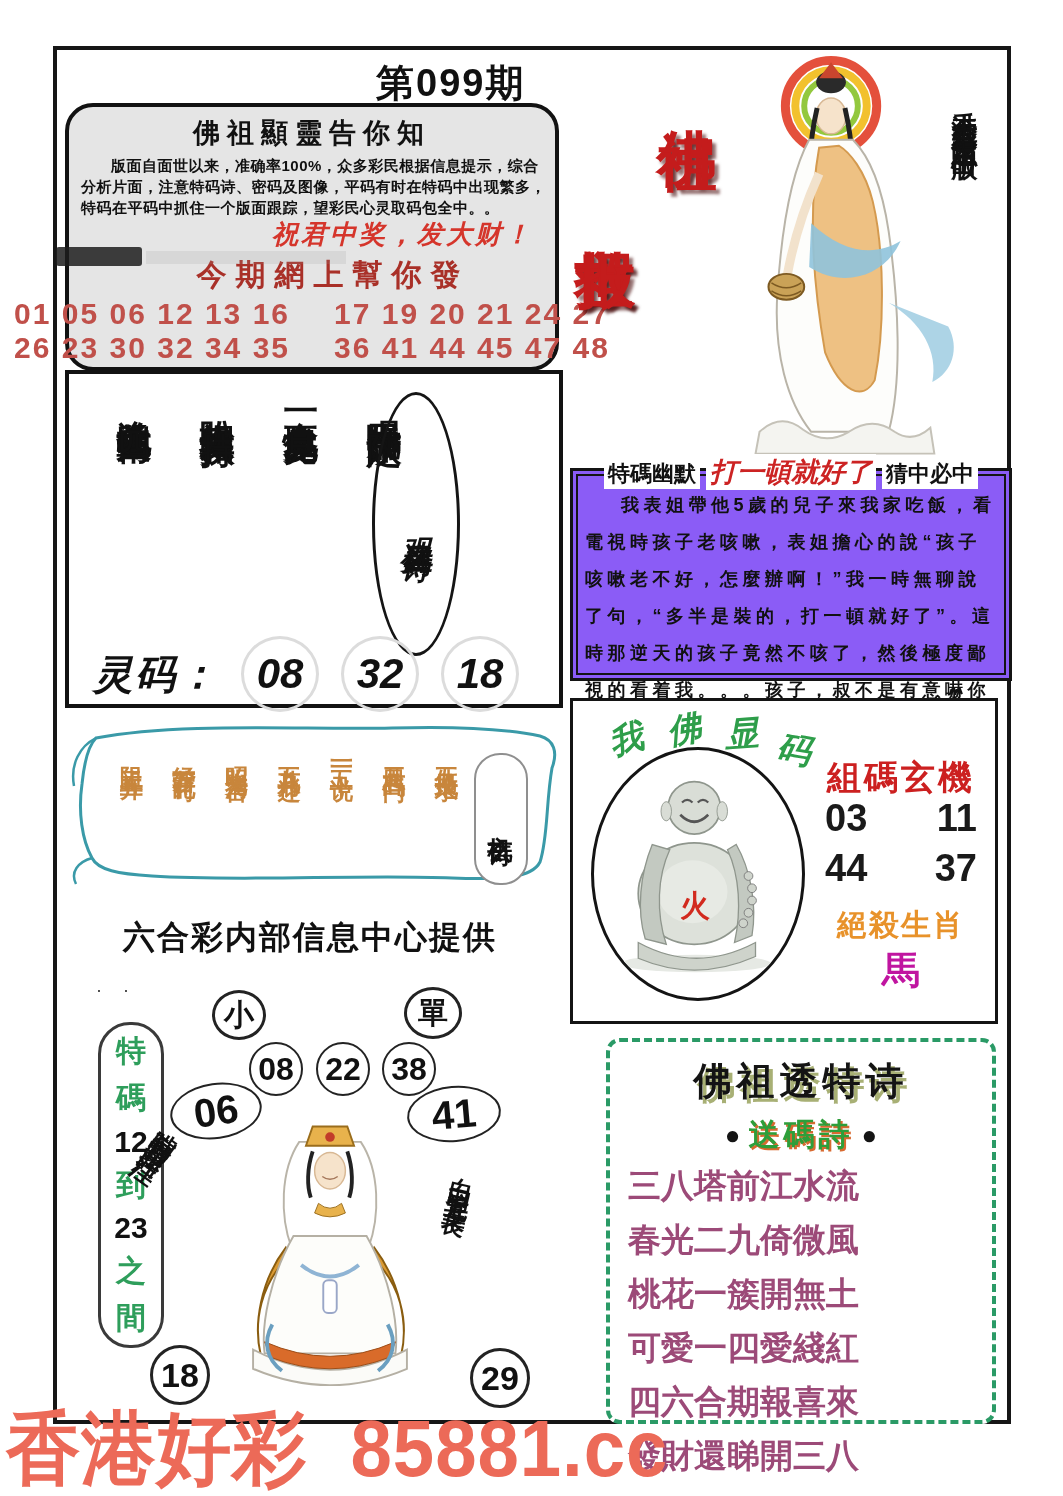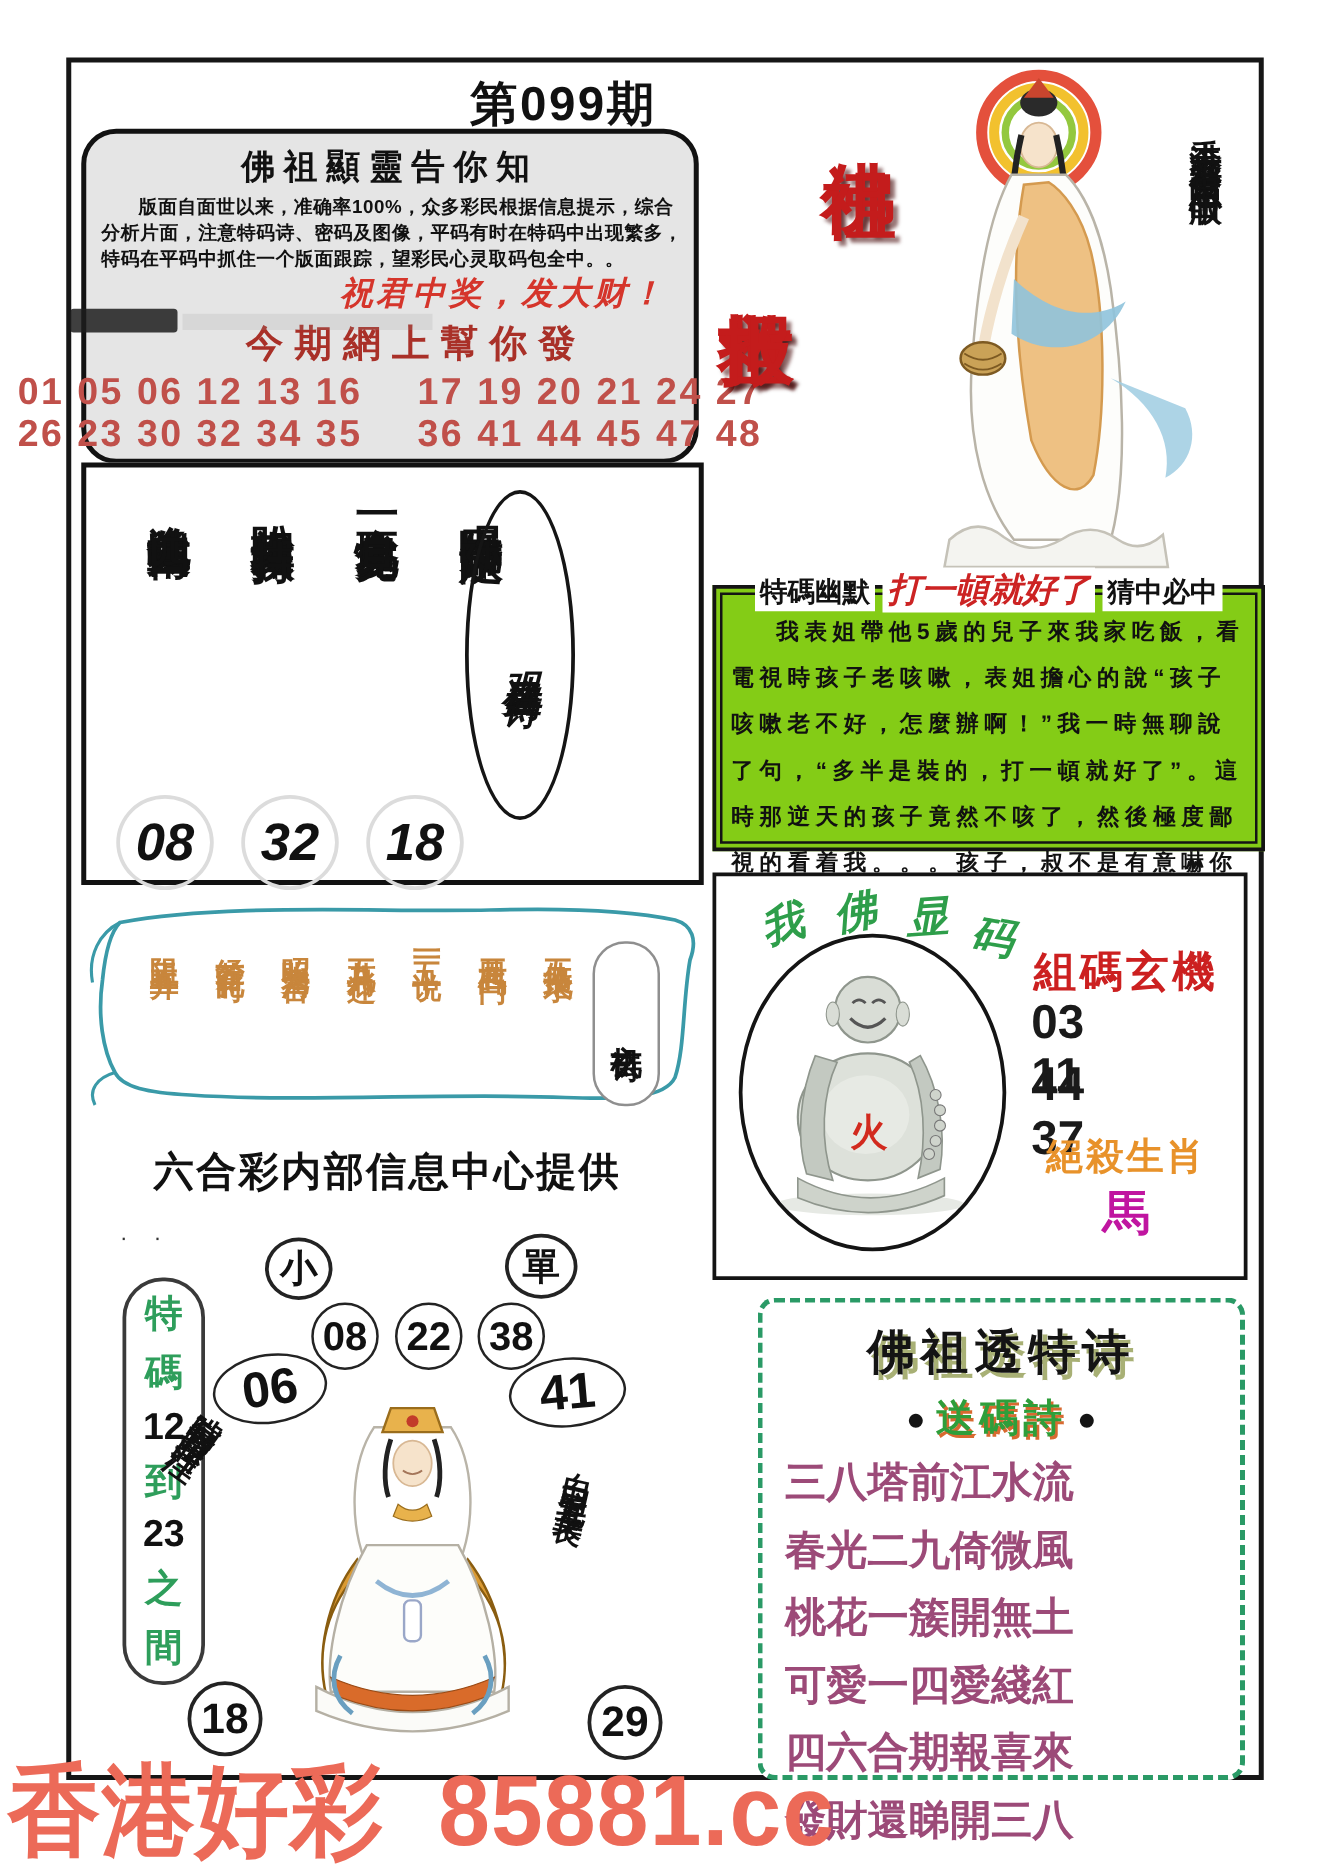"特碼幽默" .joke-box { background: #84cc16 -> #8b5cf6 }
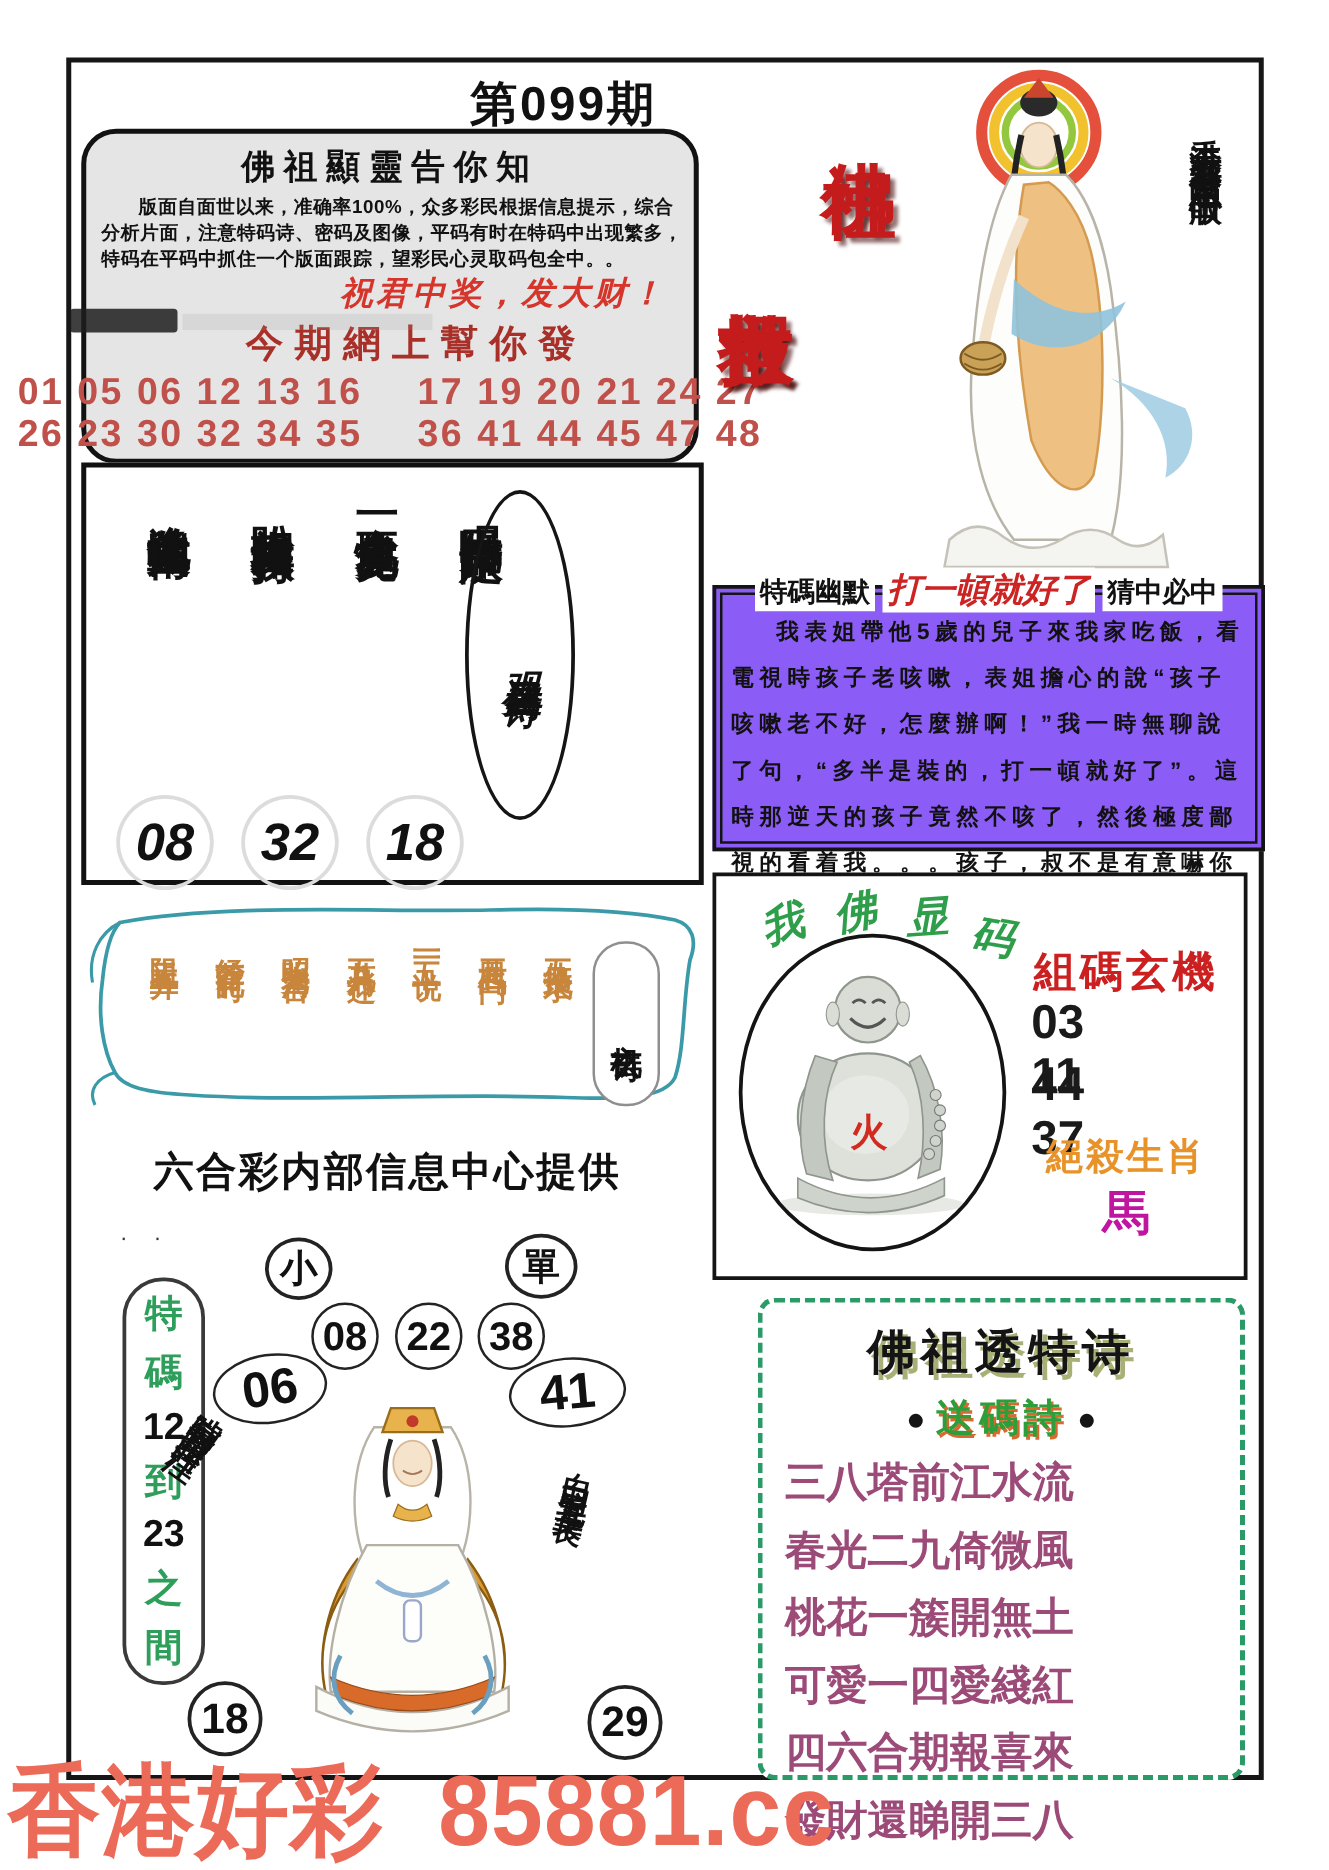"灵码：" span.lingma-label { html: none -> <span>灵码：</span> }
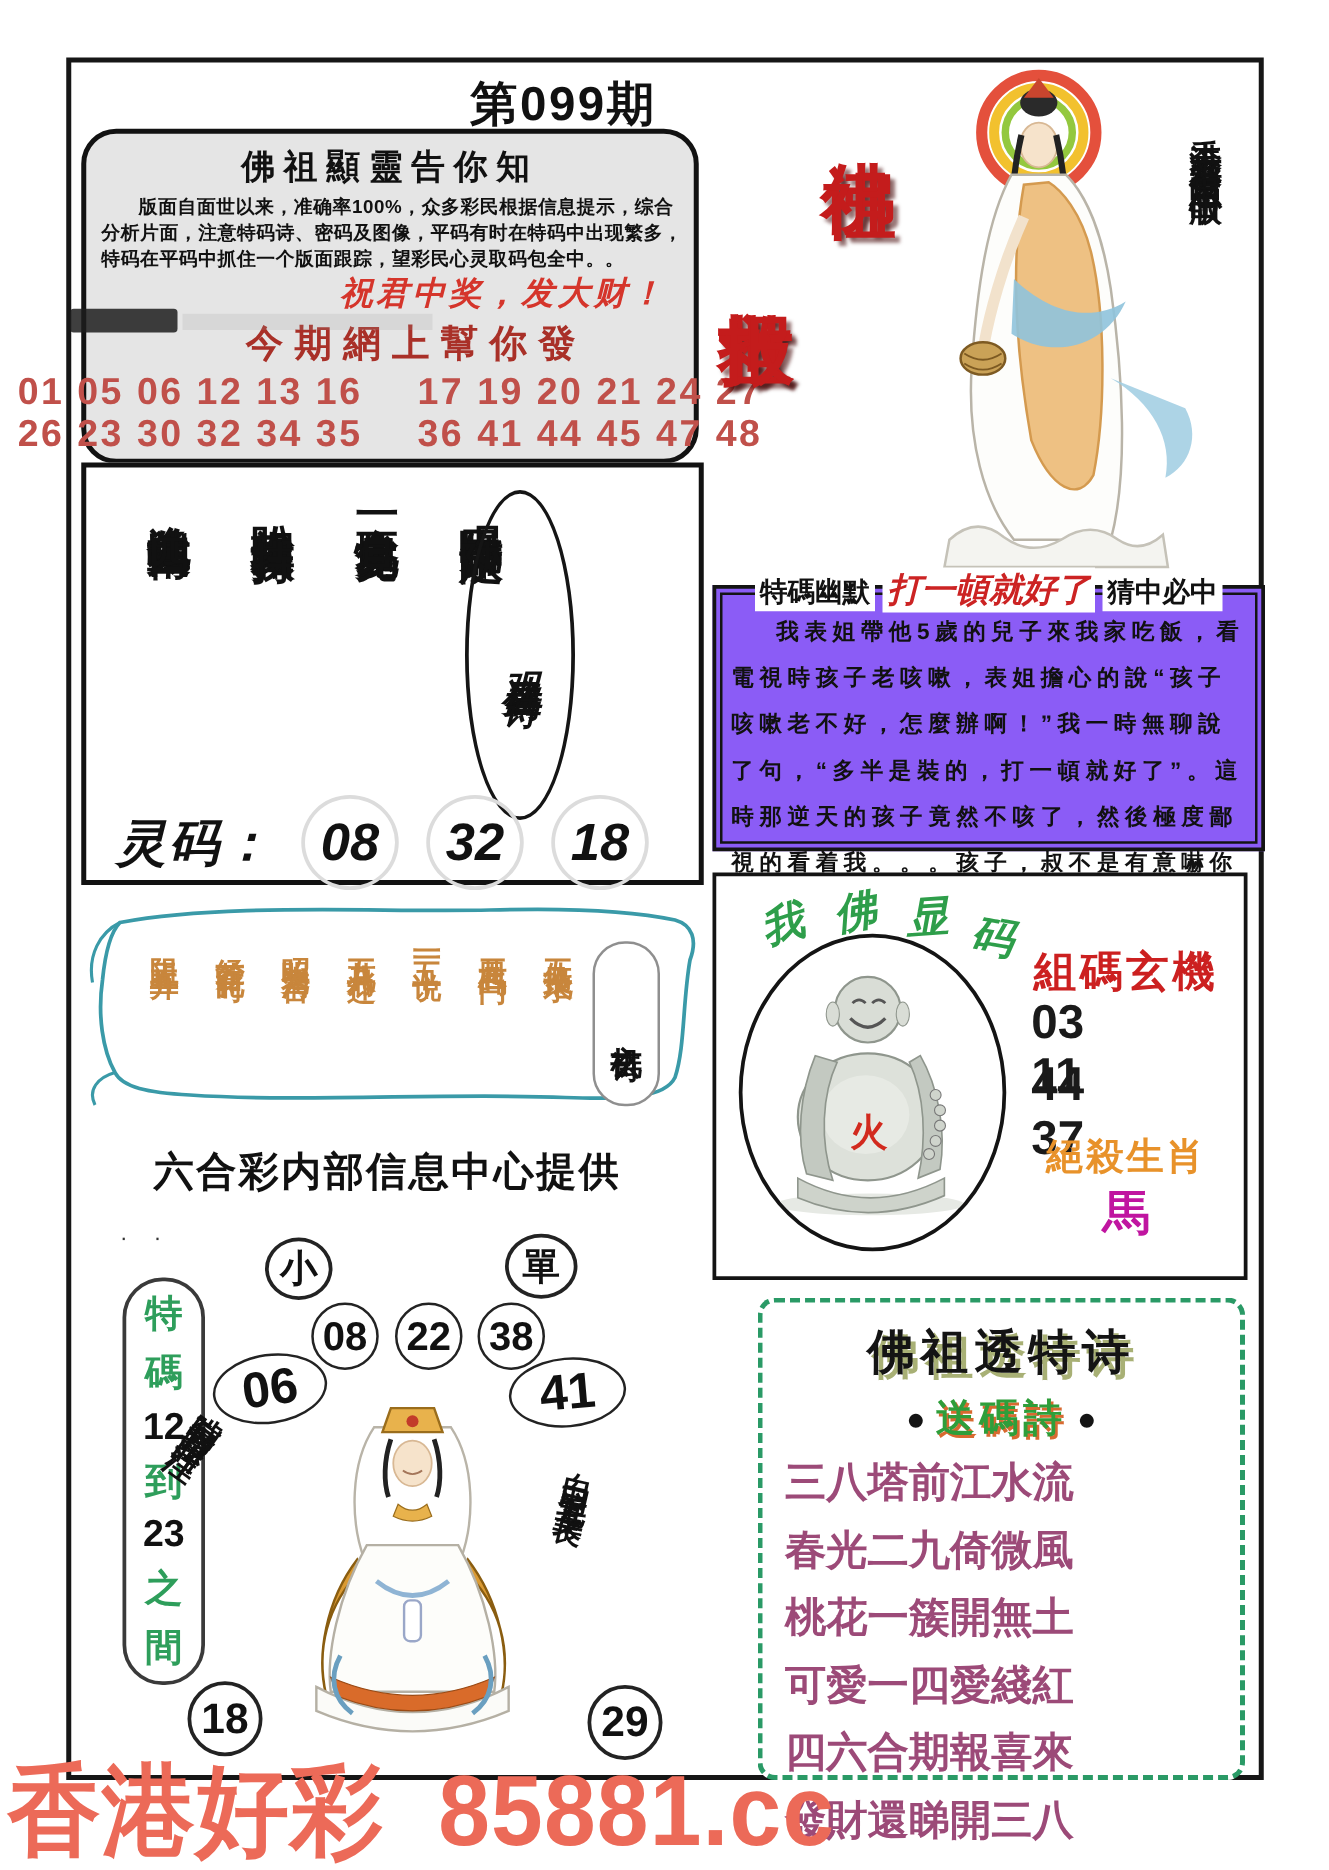"03" .group-row { flex-direction: column -> none }
